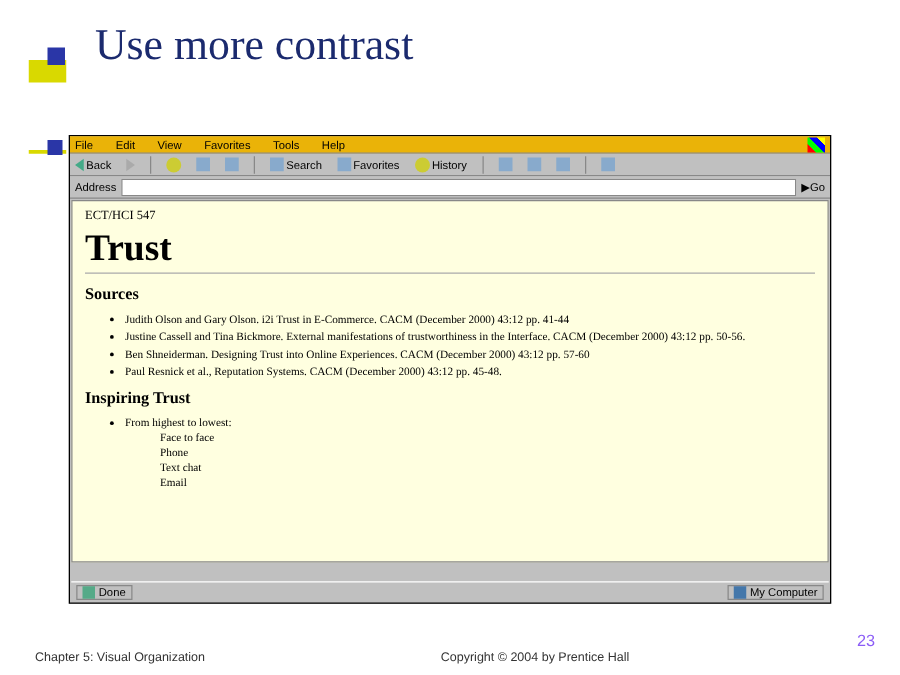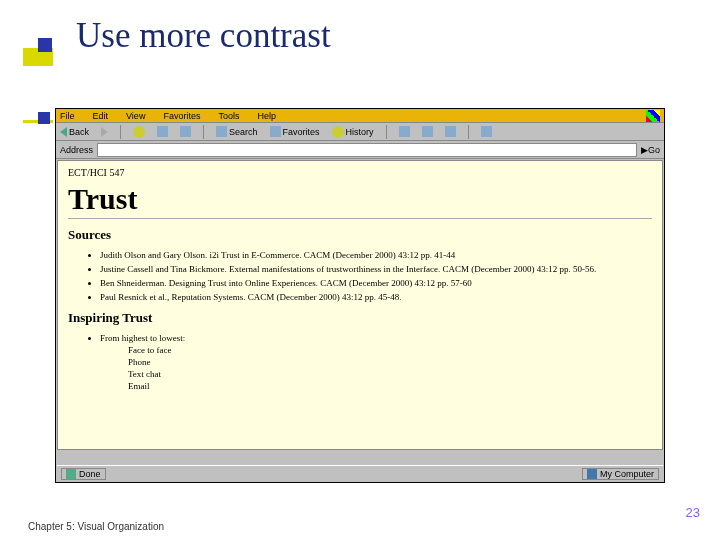"Copyright © 2004 by Prentice" span { html: none -> <span>Copyright © 2004 by Prentice Hall</span> }
